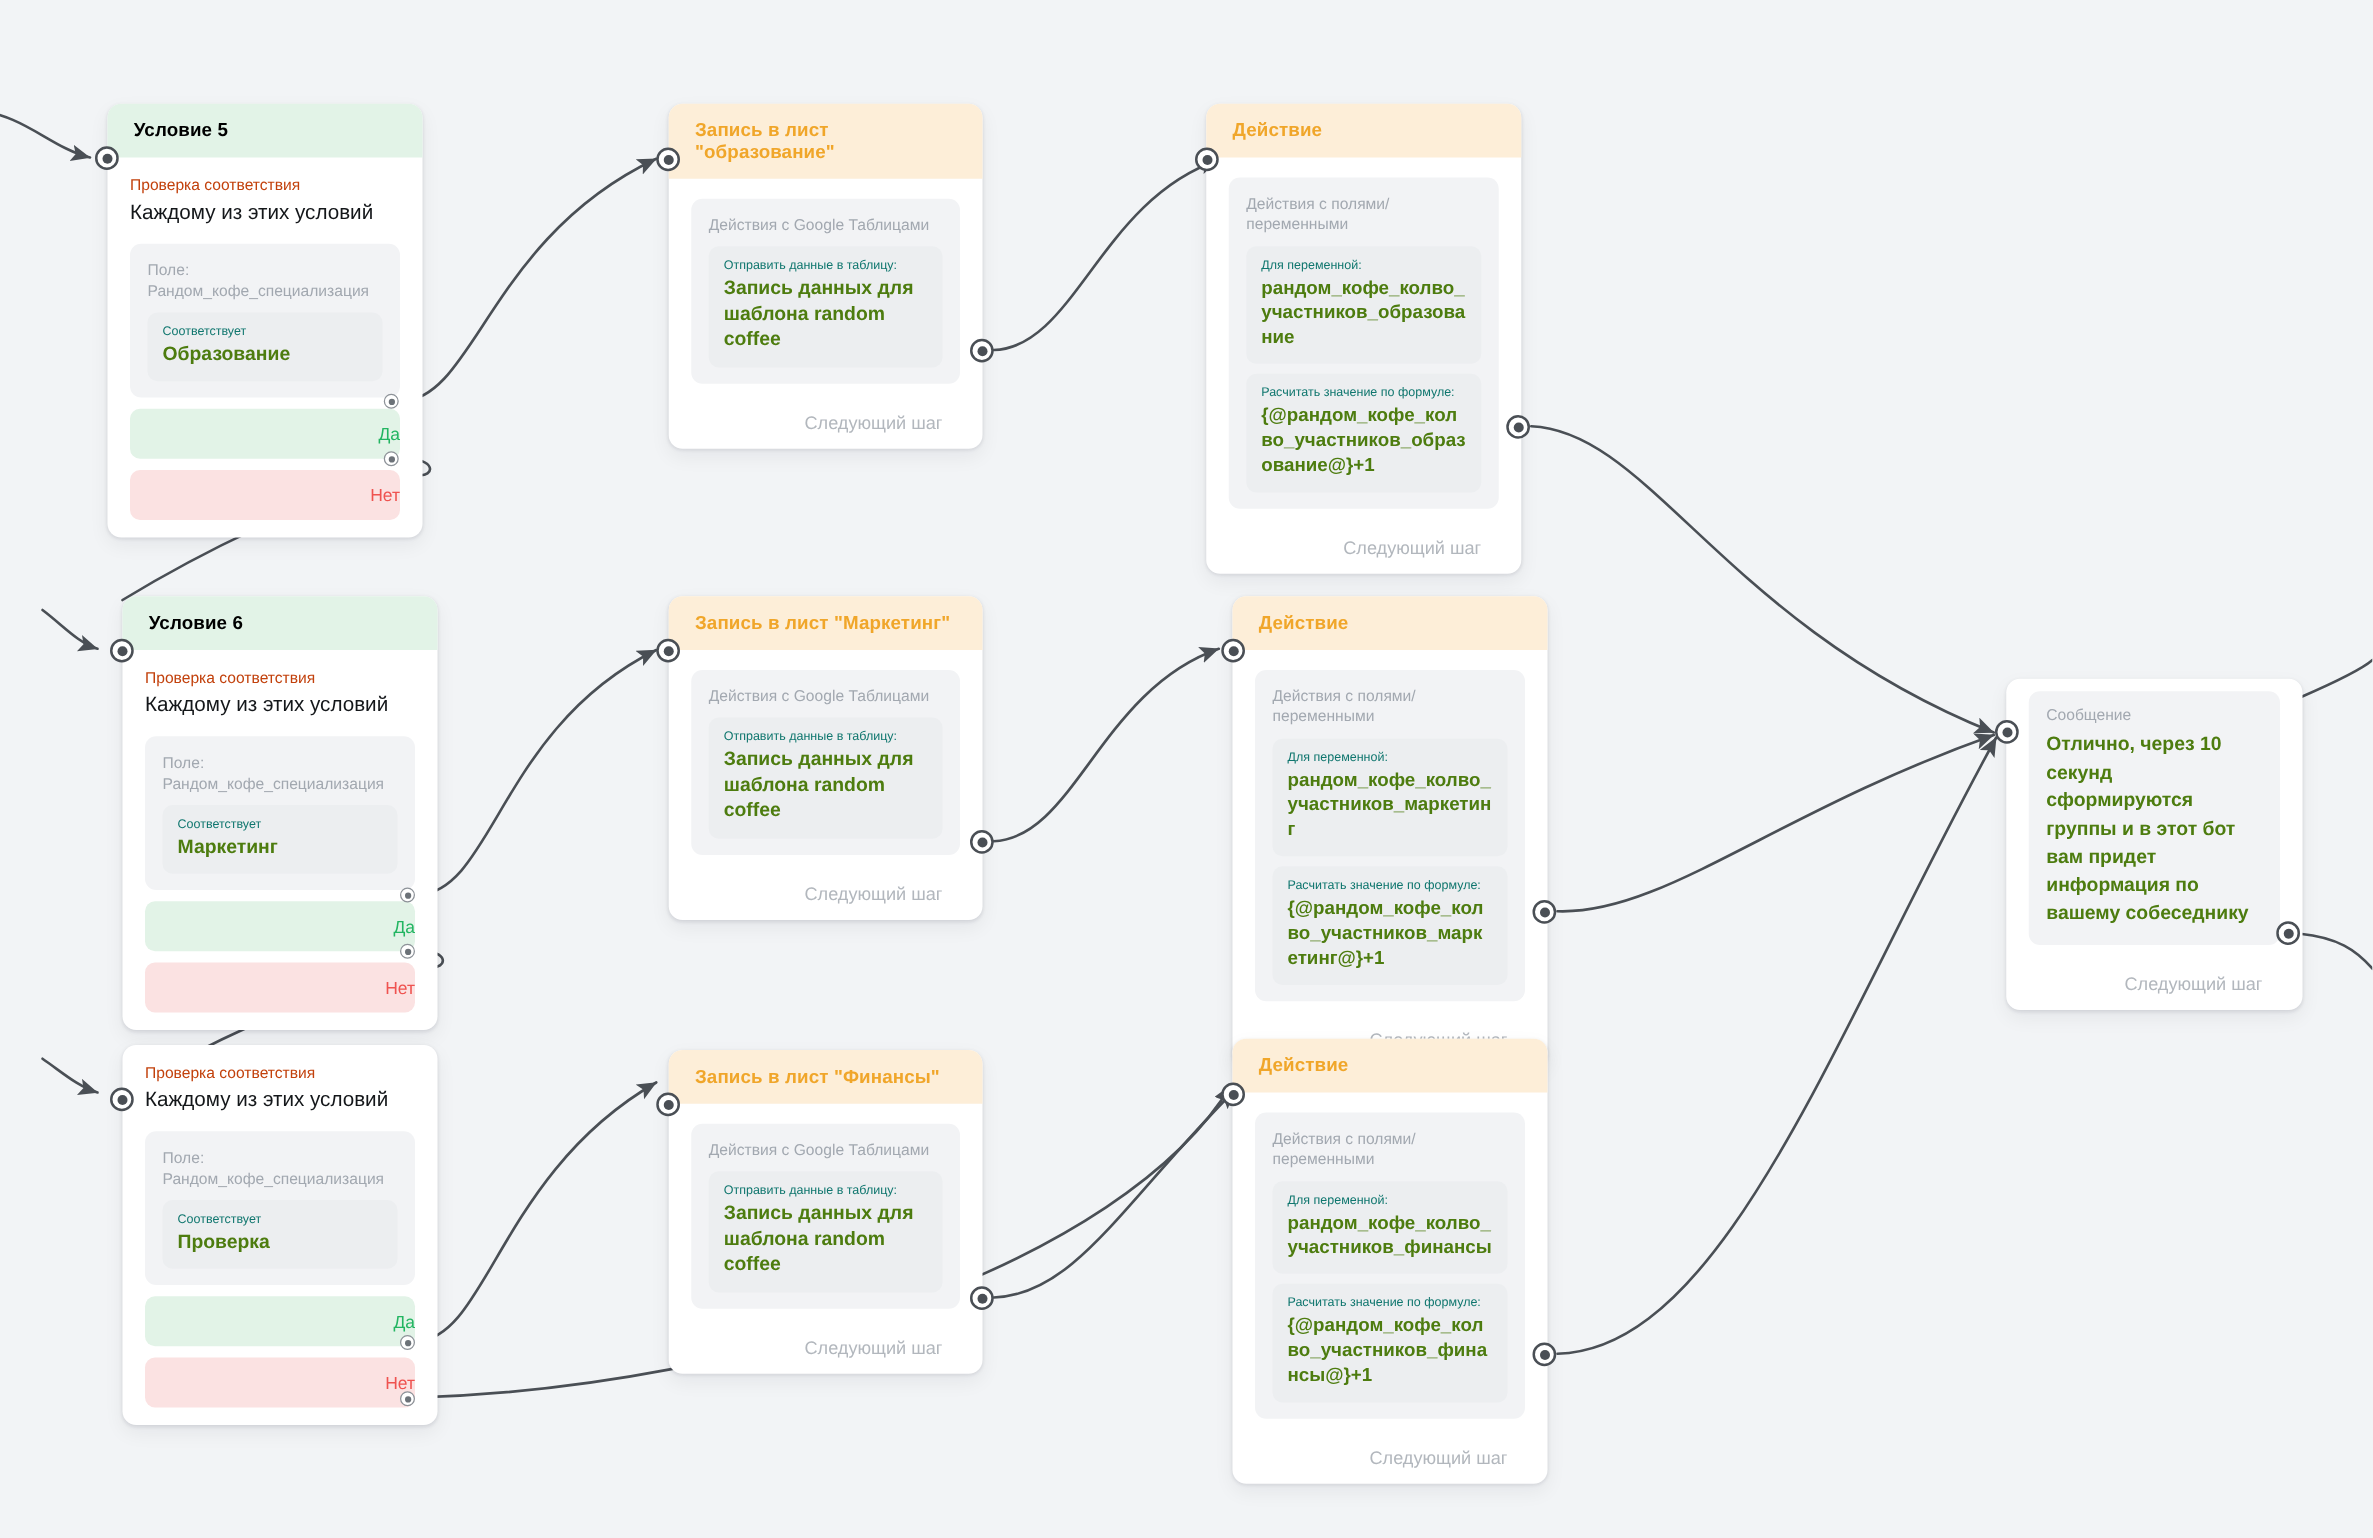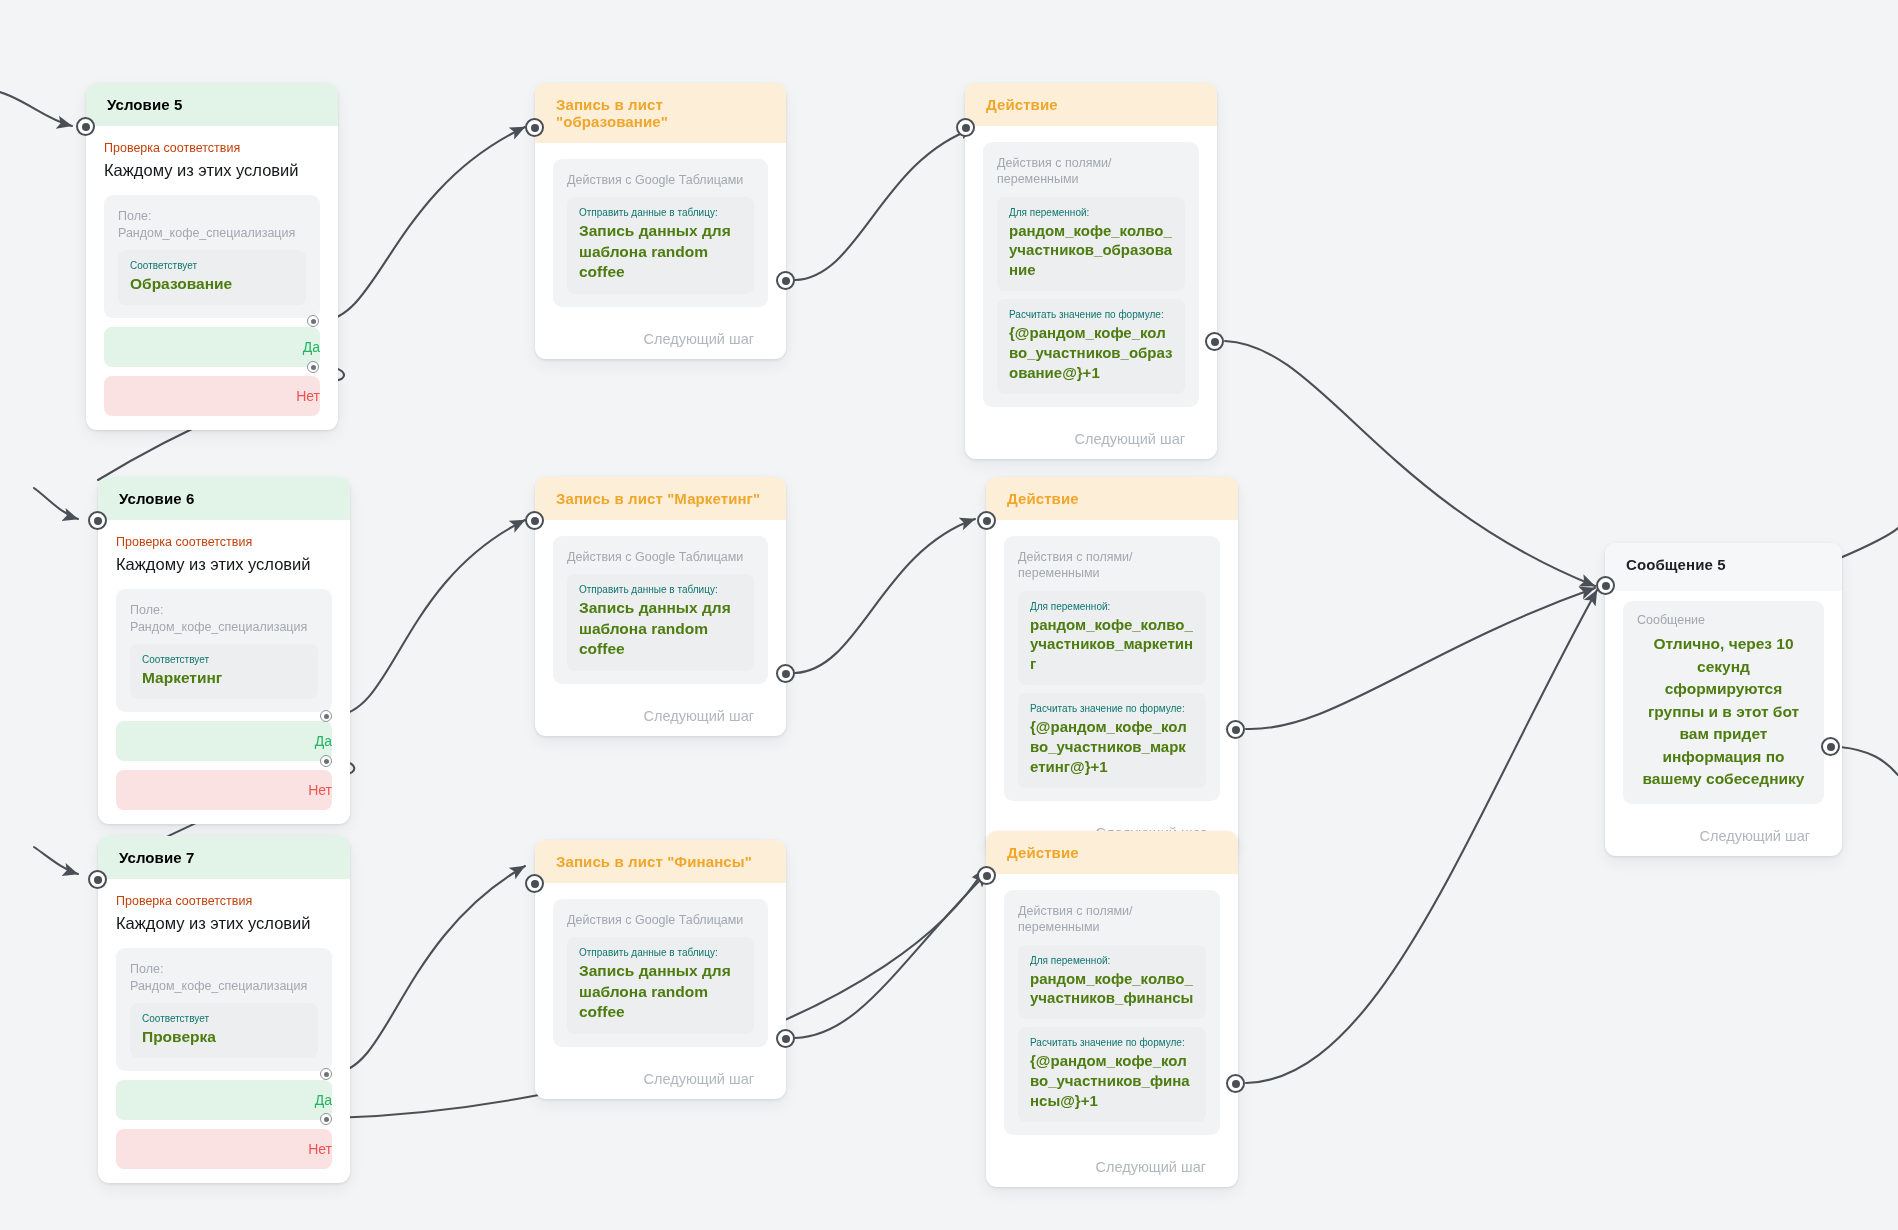"Сообщение 5" div.node-head { html: <div> <span>Сообщение 5</span> </div> -> none }
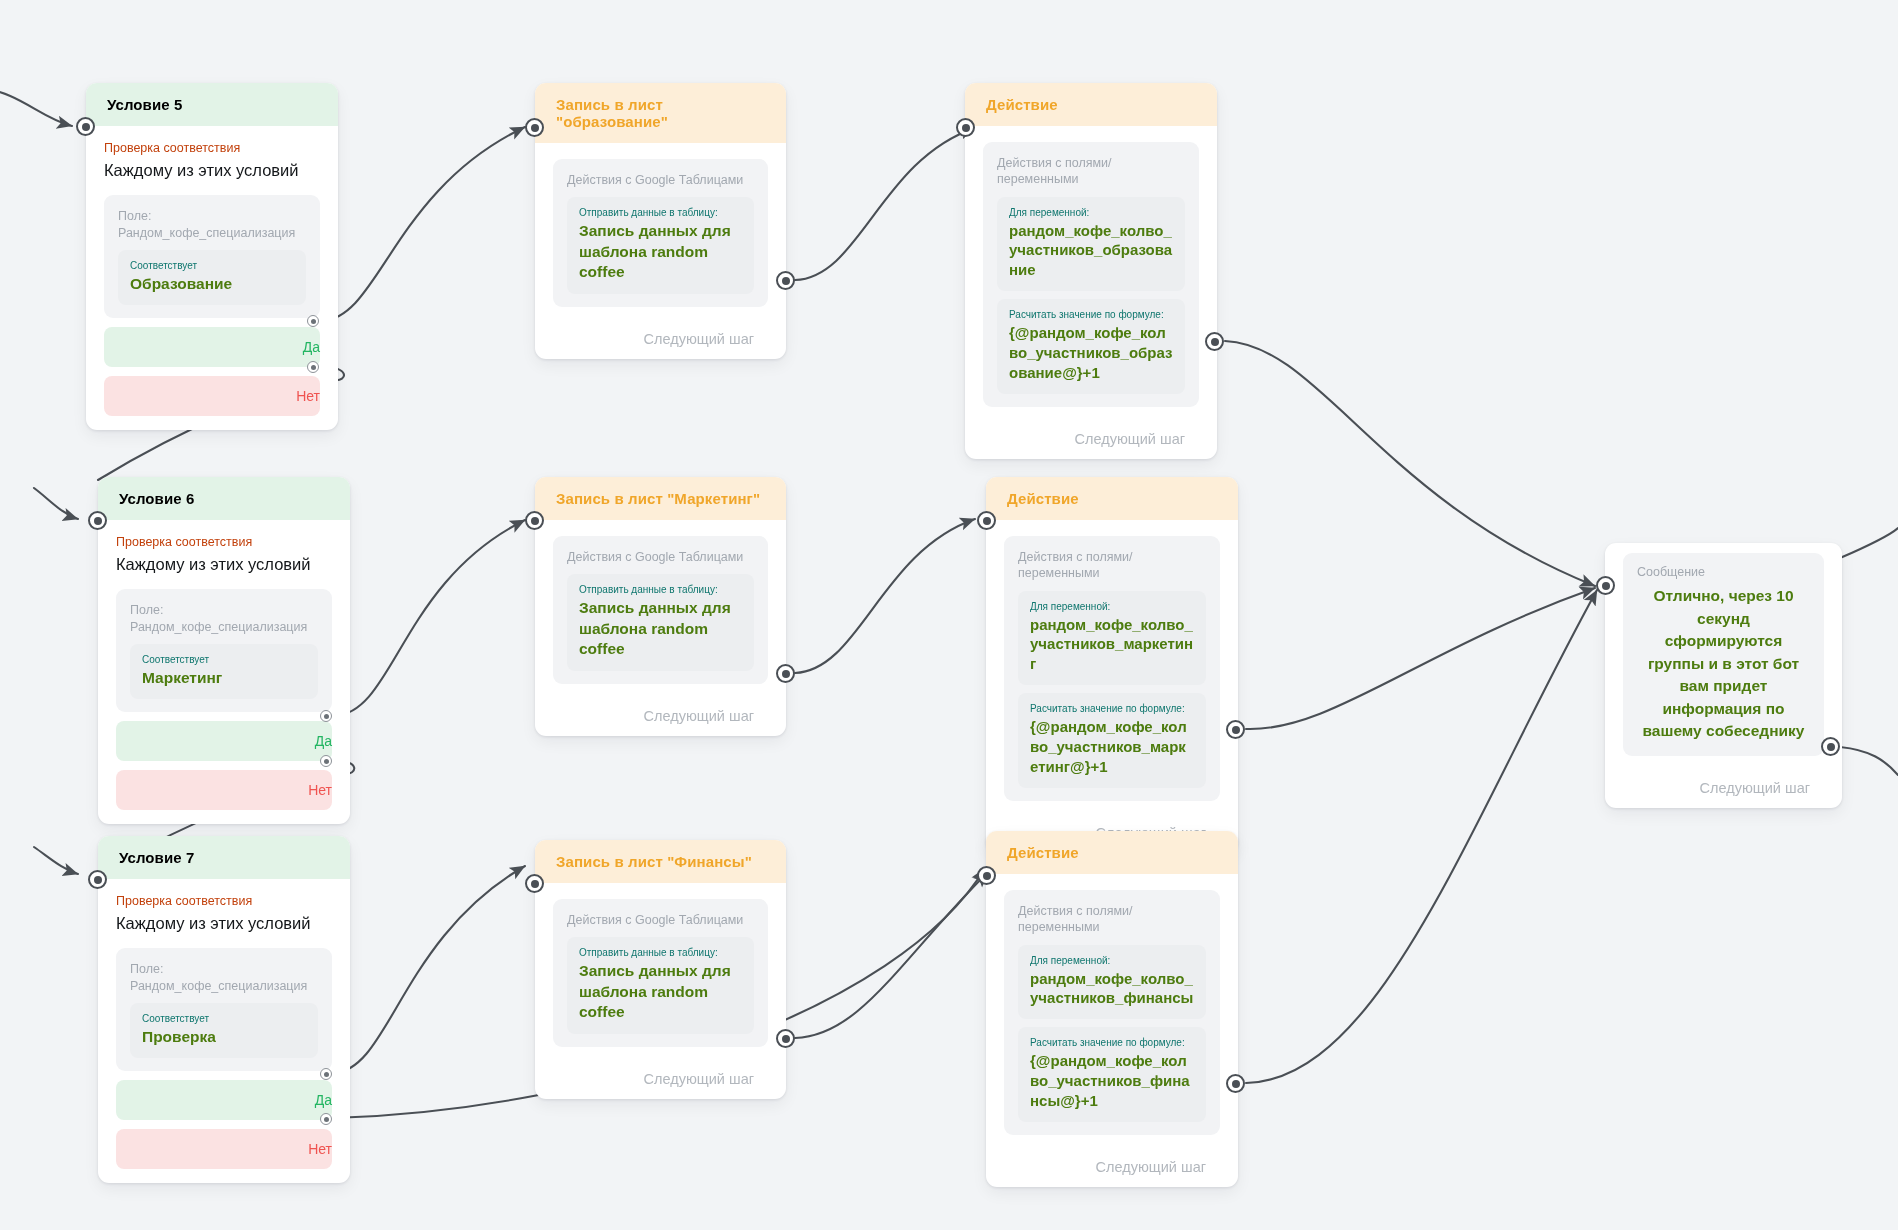"Отлично, через 10 секунд сформируются" div.field-value { text-align: center -> none }
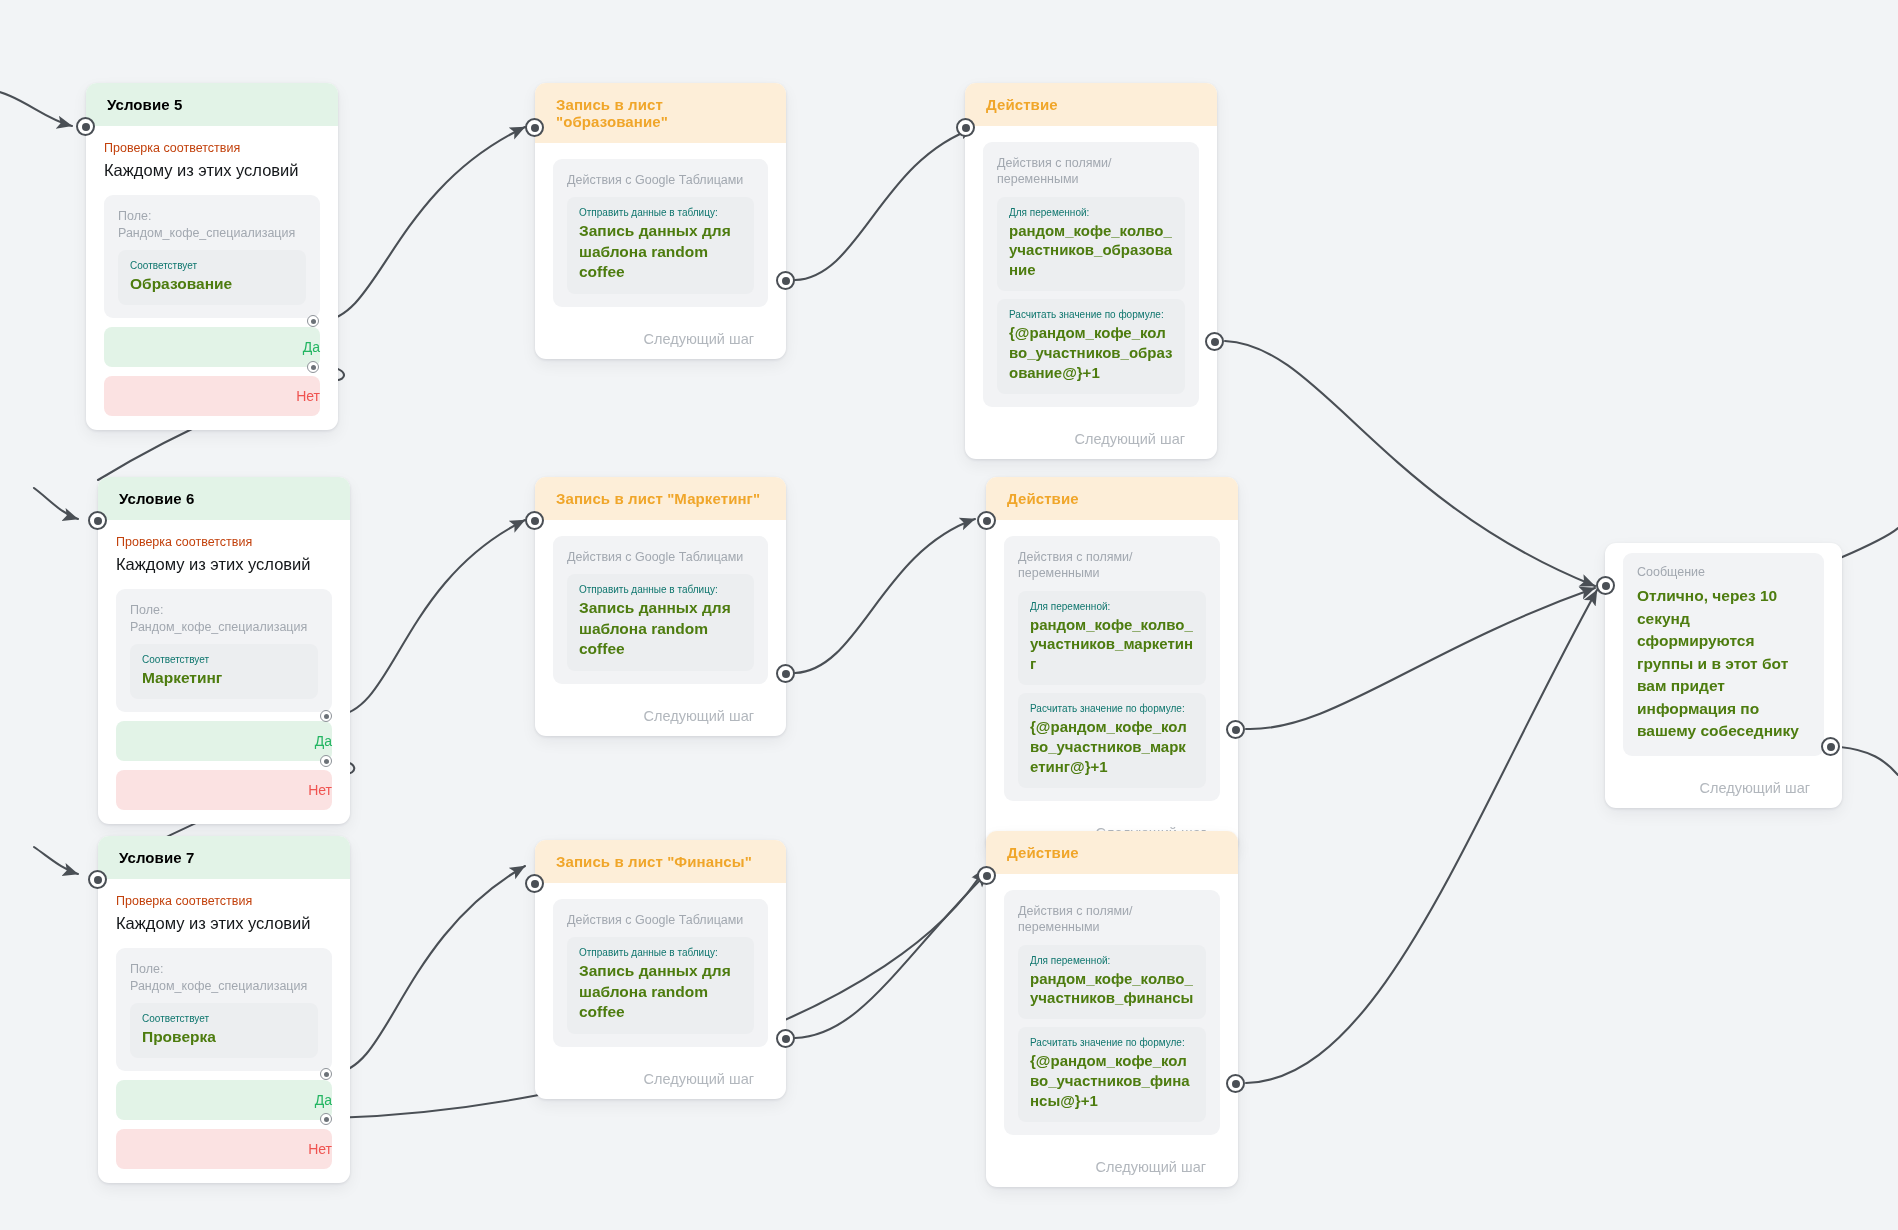"Условие 7" div.node-head { html: <div> <span>Условие 7</span> </div> -> none }
